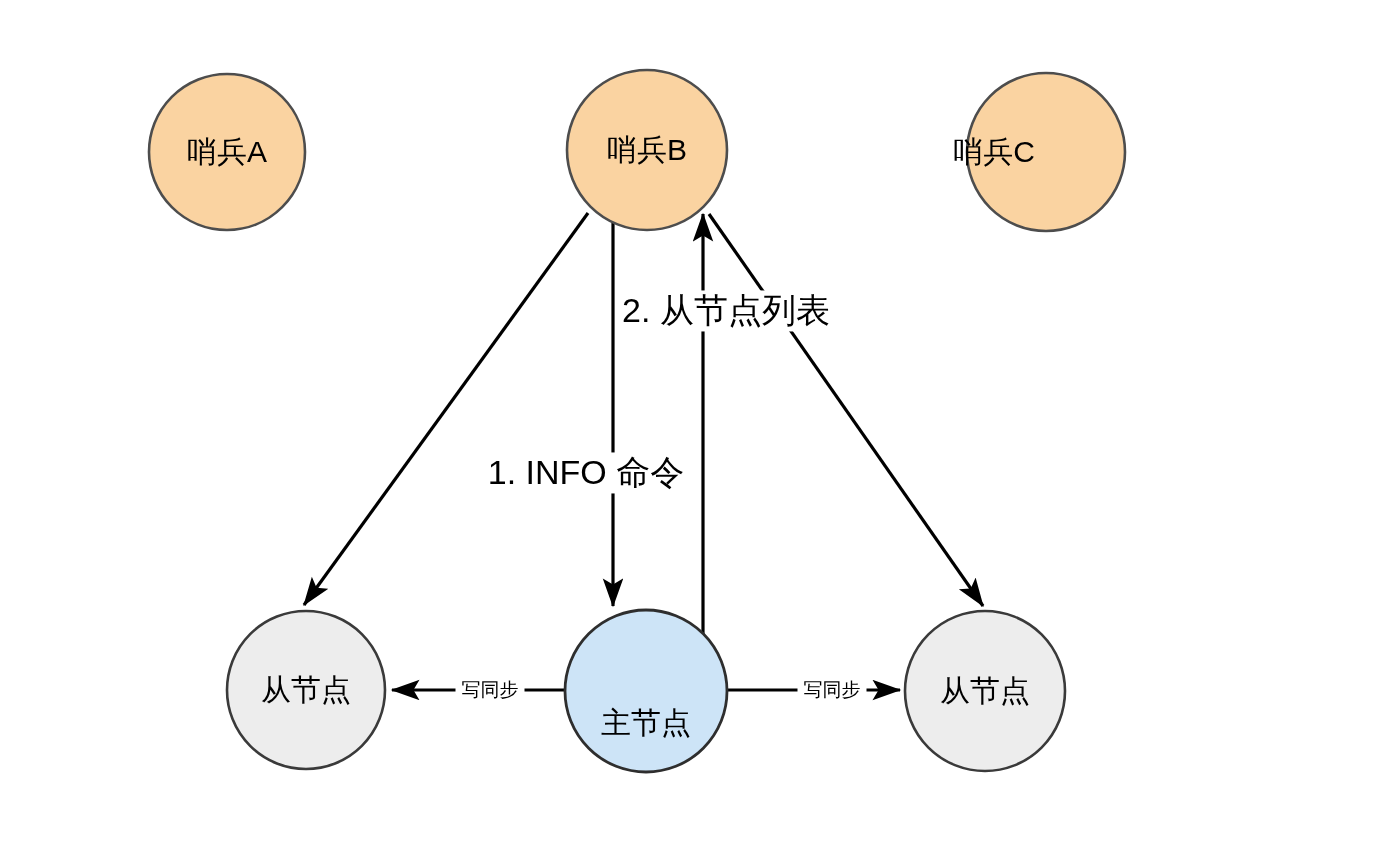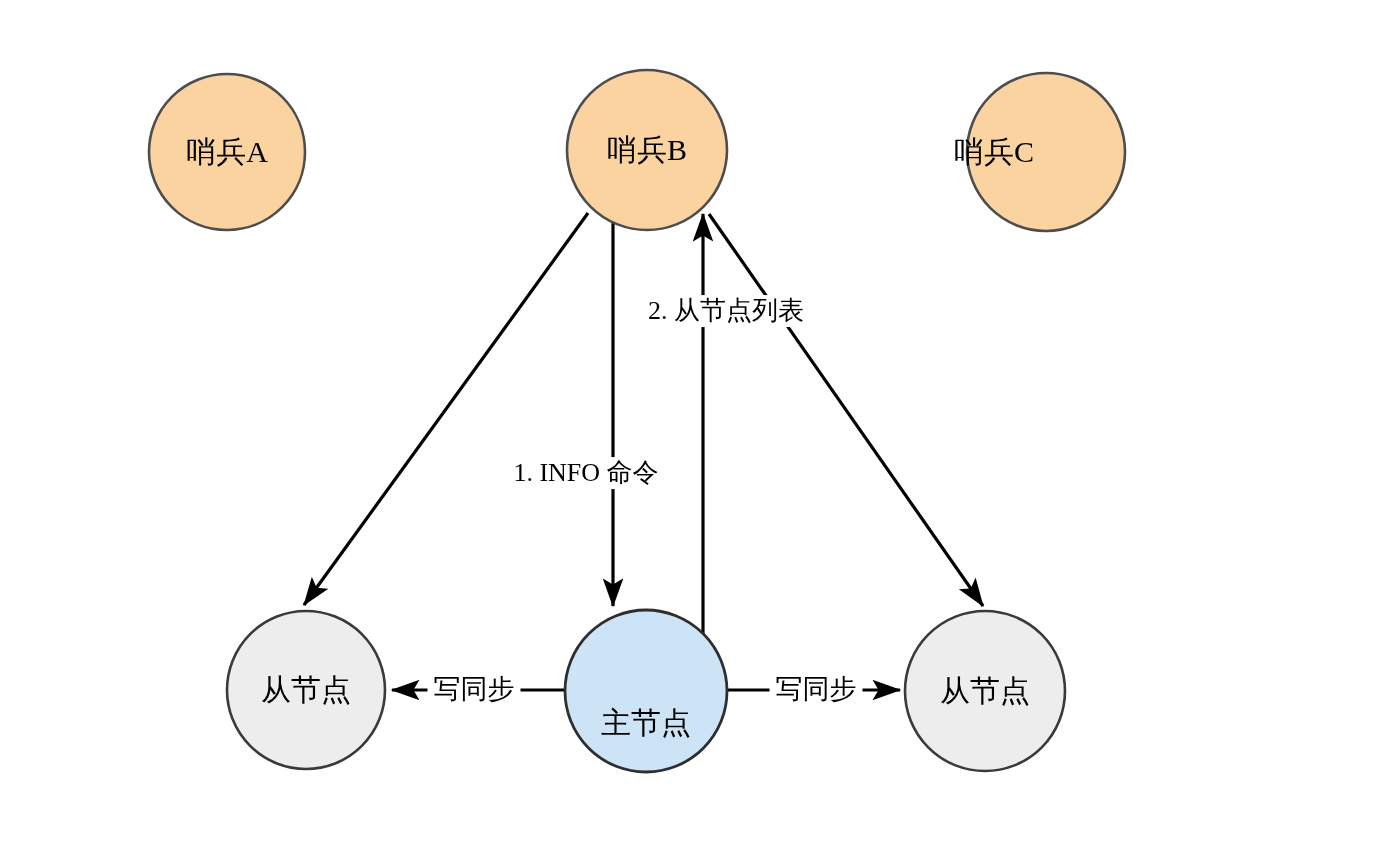"哨兵A" #canvas { font-family: Liberation Serif, serif -> Liberation Sans, sans-serif }
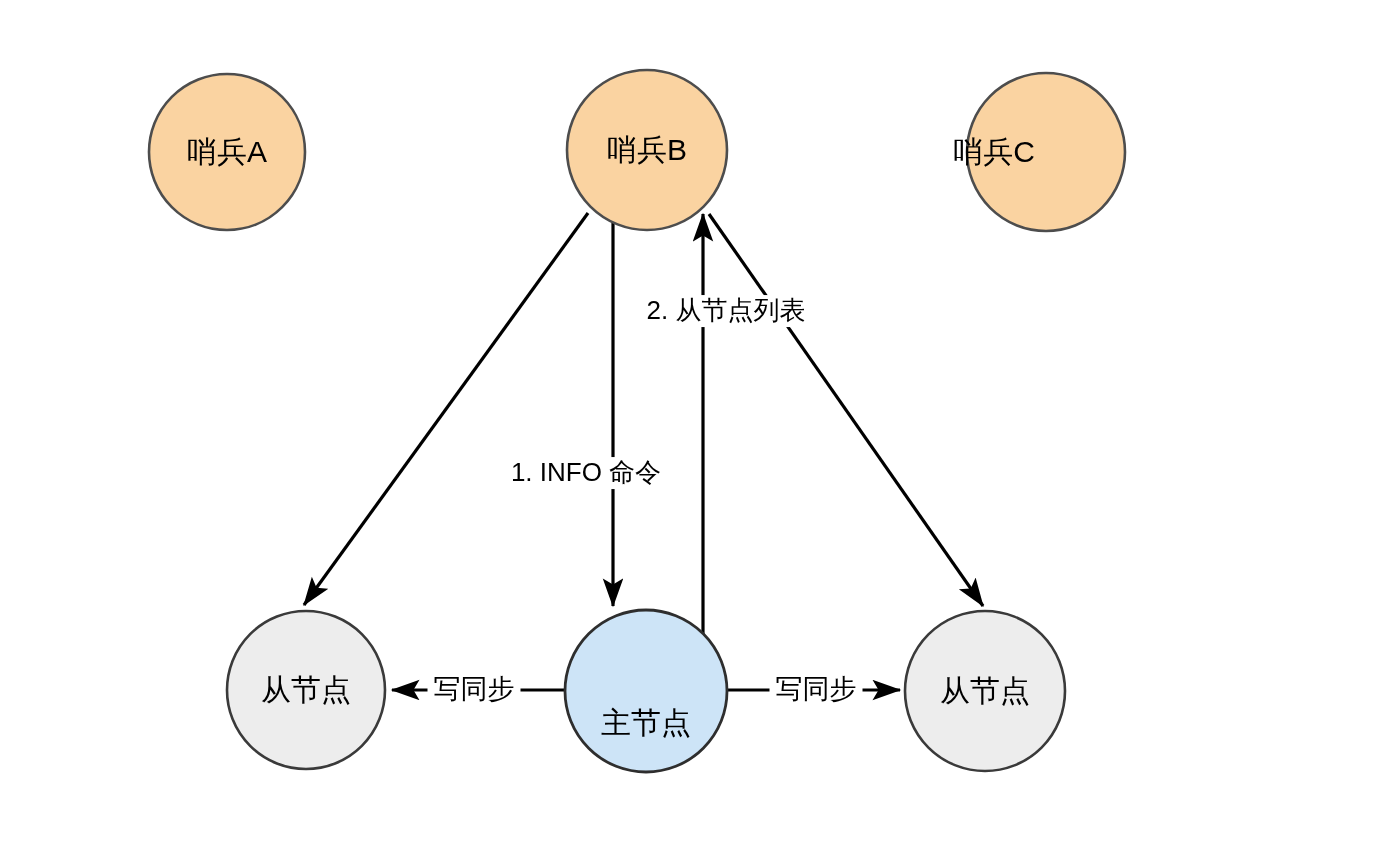"2. 从节点列表" .edge-label { font-size: 26px -> 34px }
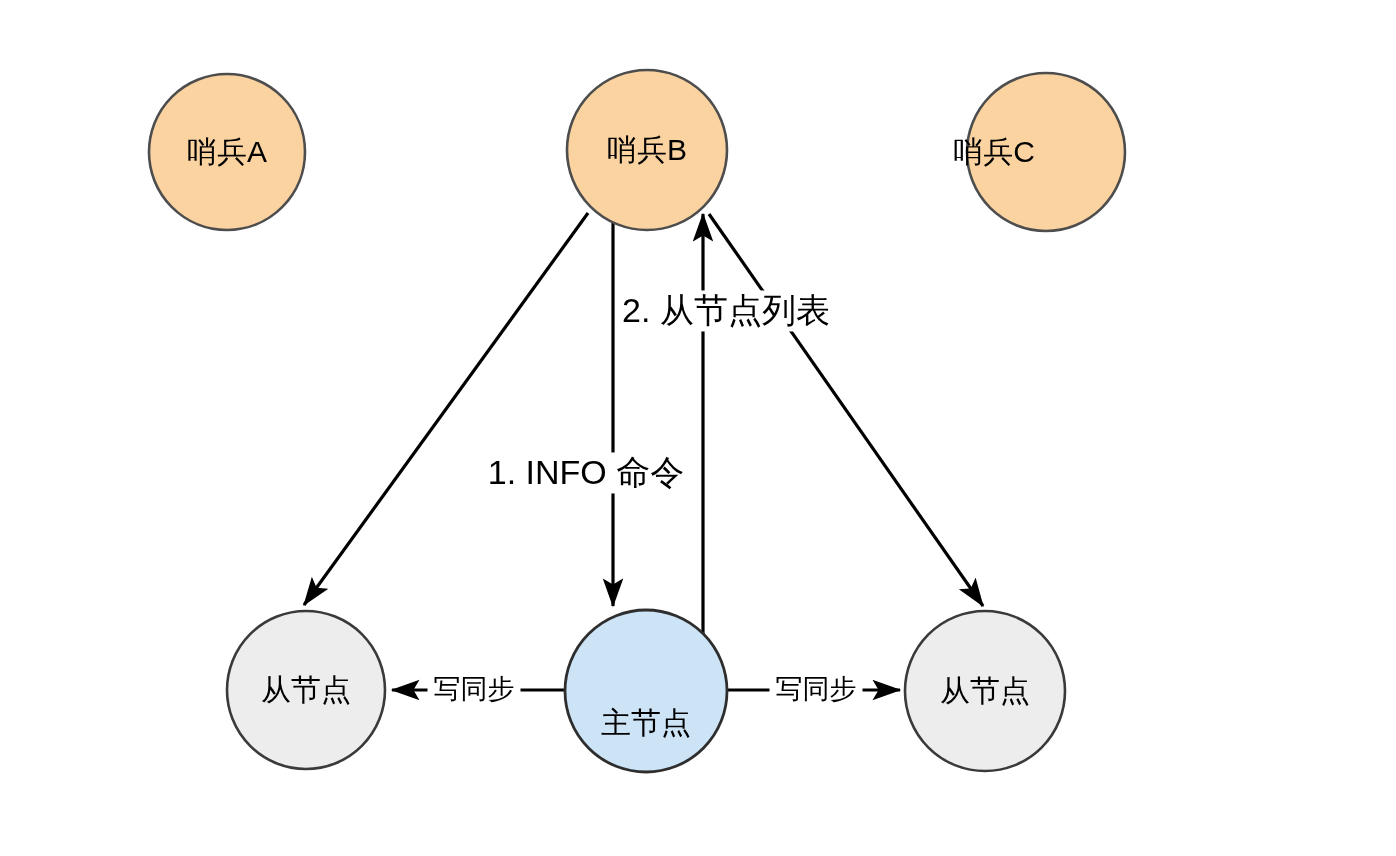"写同步" .edge-label.sync { font-size: 27px -> 19px; margin-left: none -> 16px }
